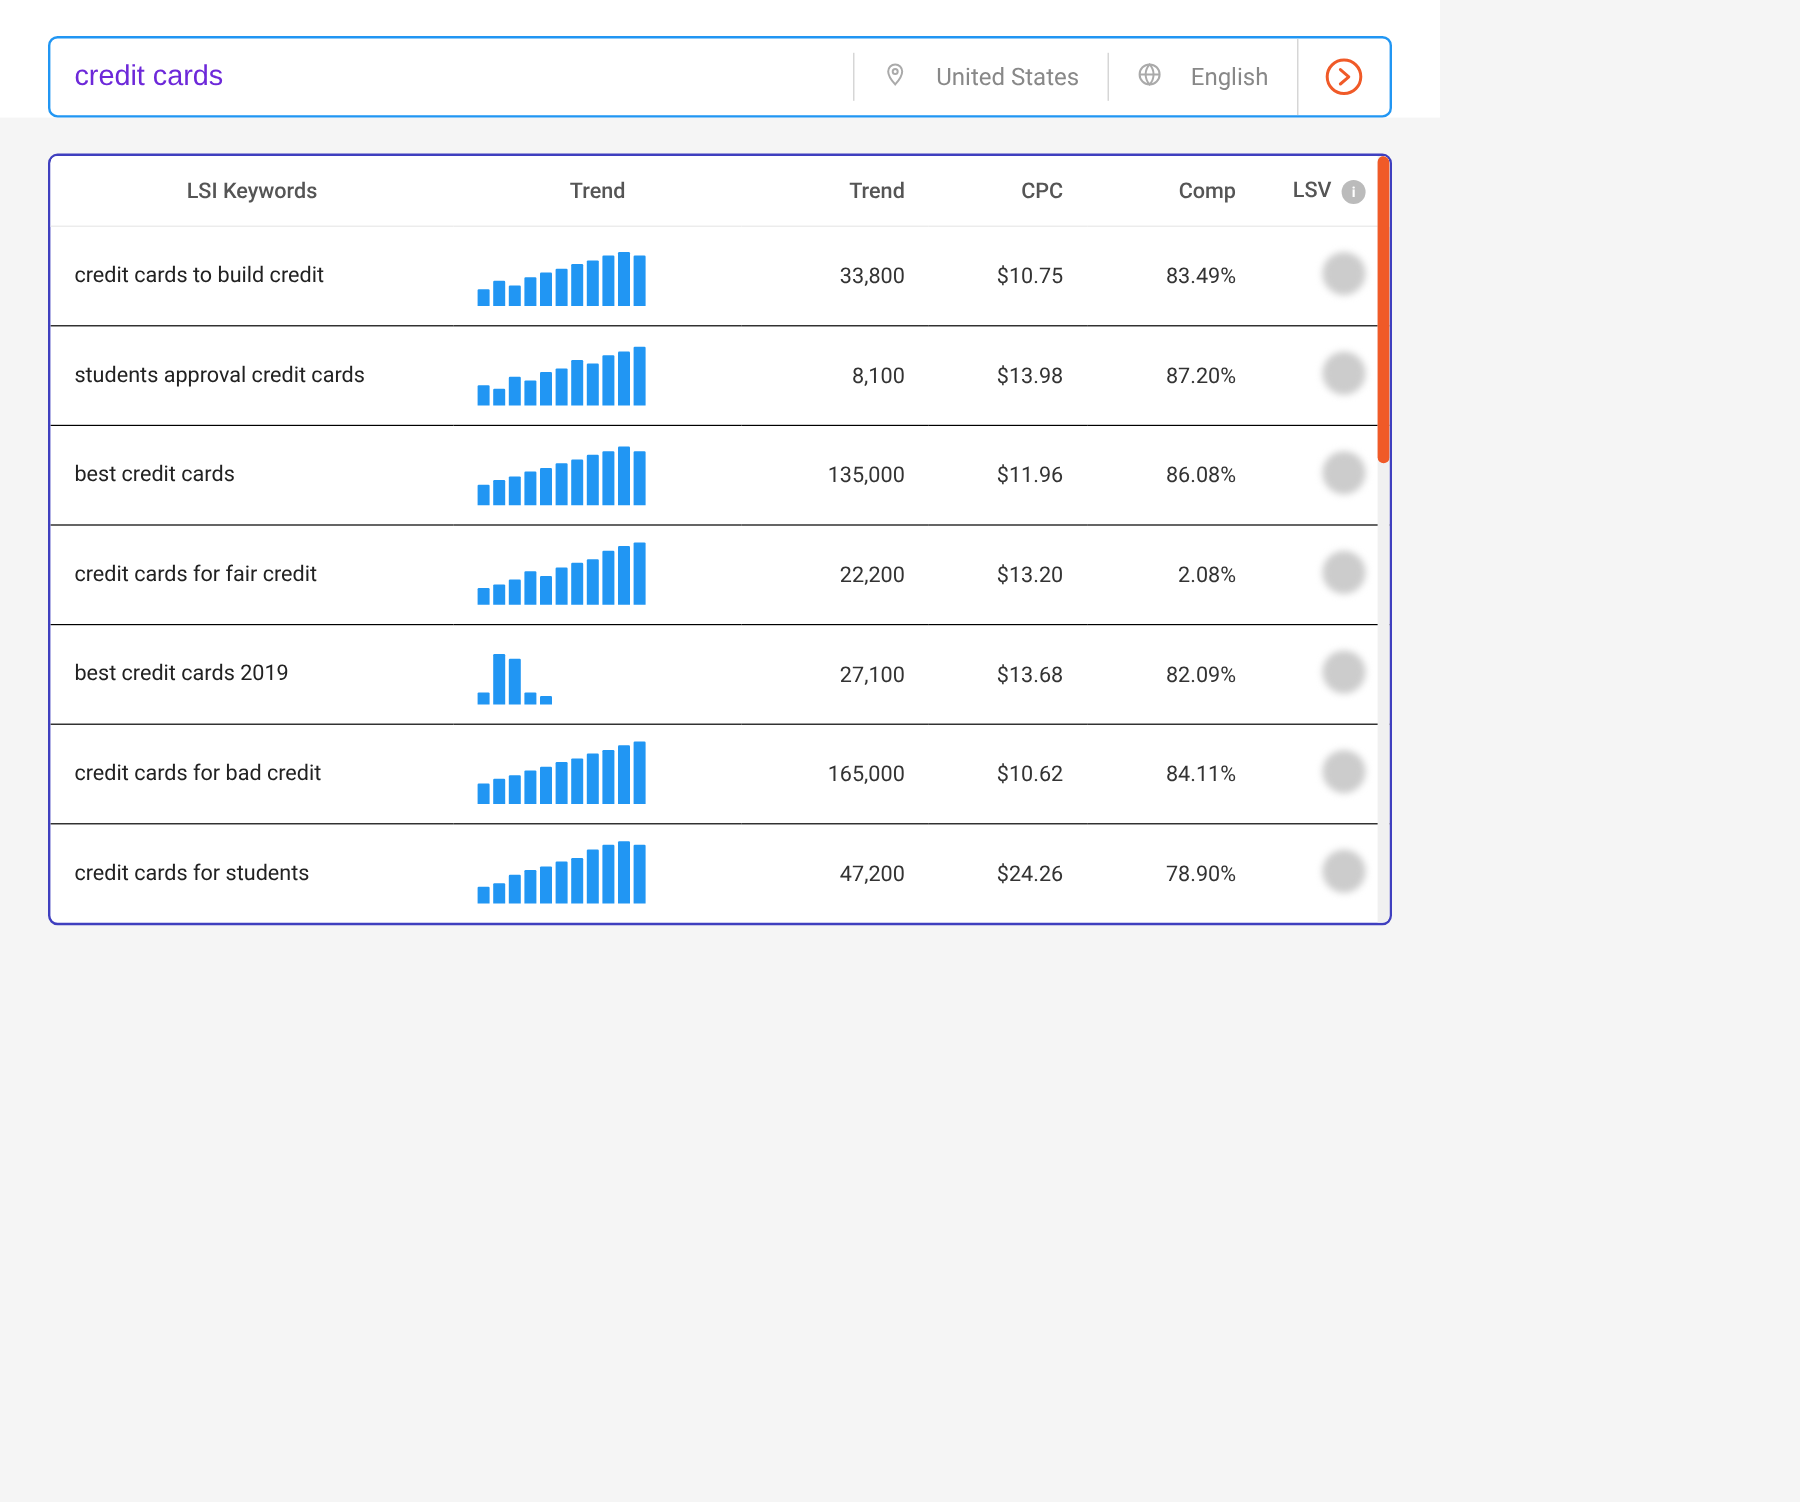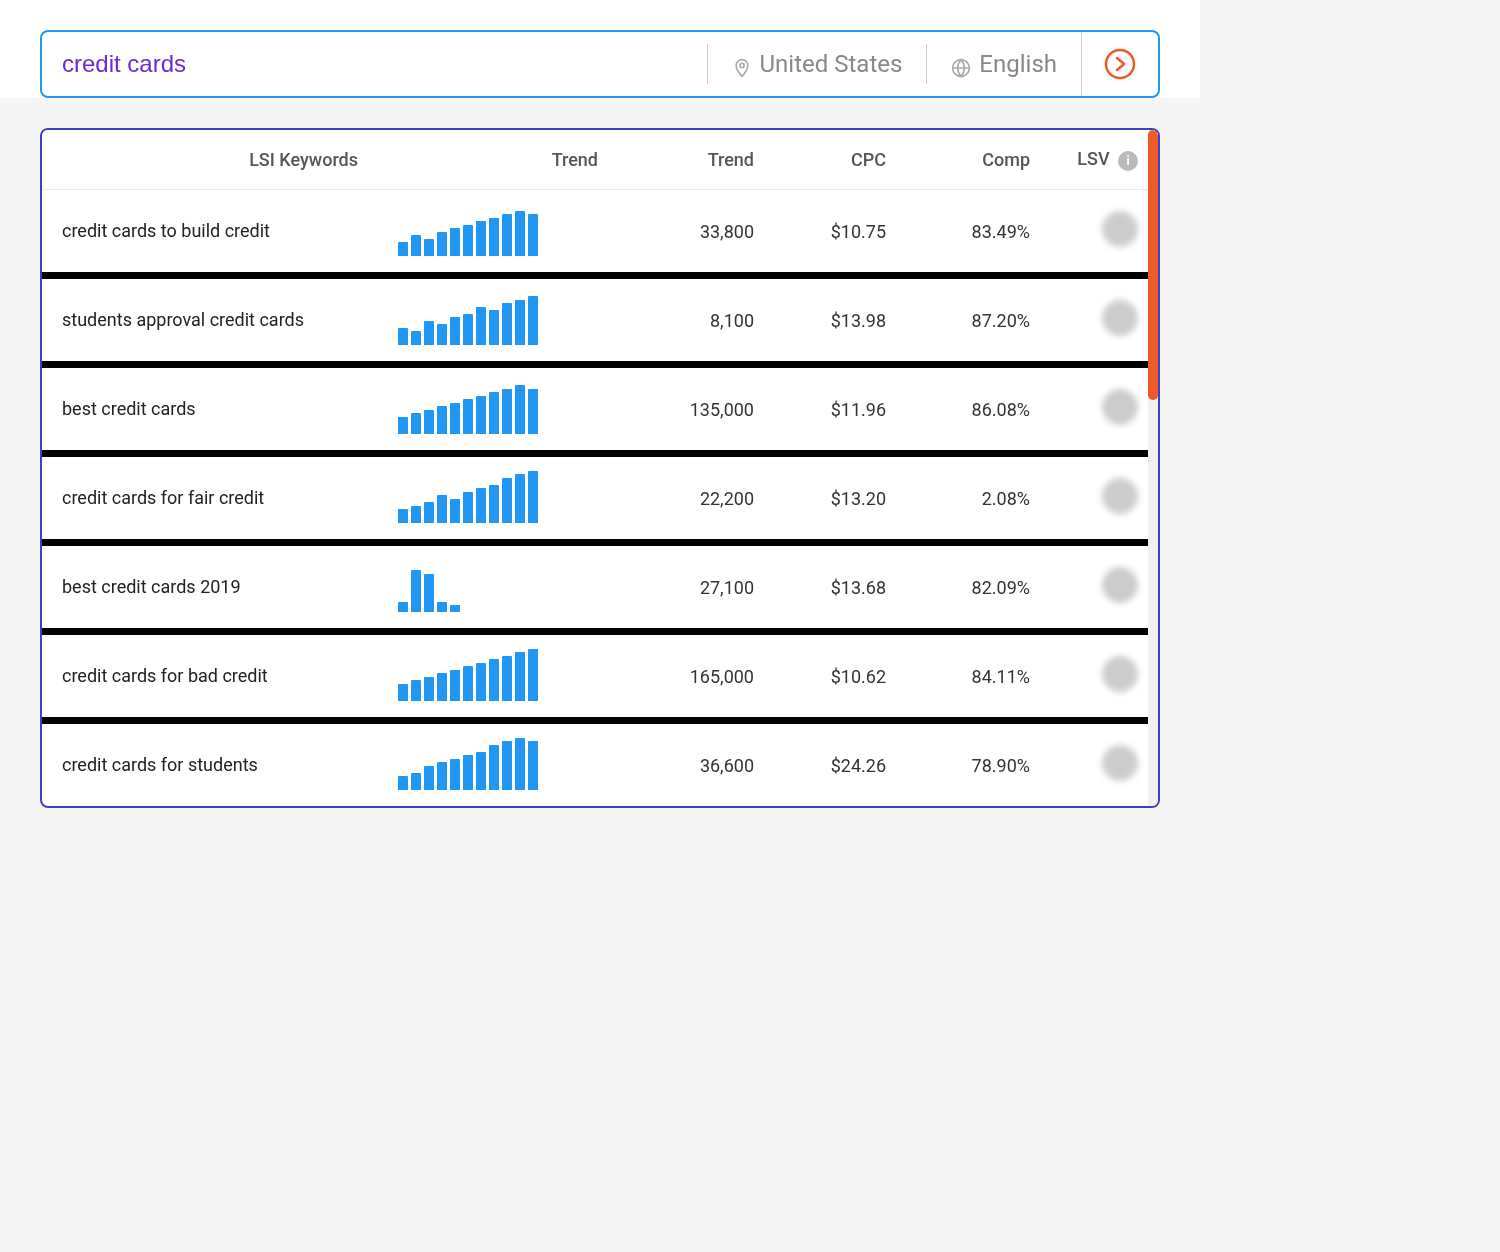"United States" .search-select { align-items: flex-end -> flex-start; font-size: 24px -> 20px; gap: 8px -> 24px }
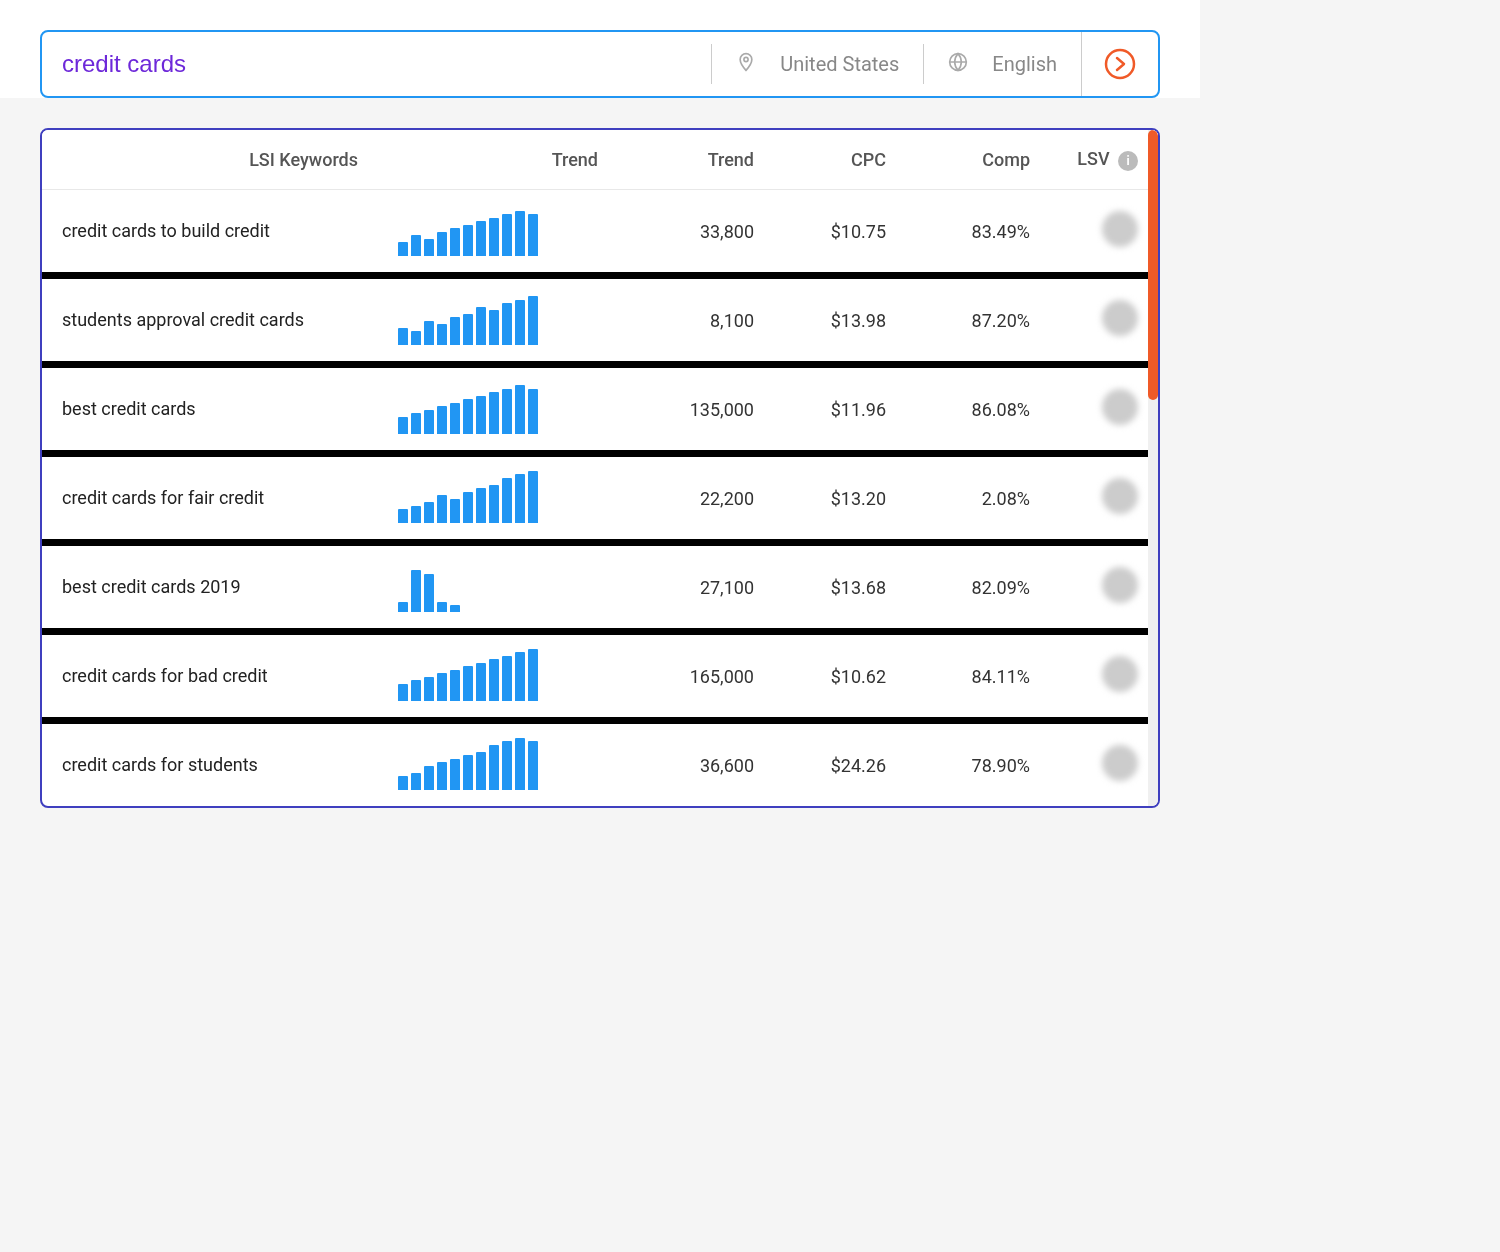"LSI Keywords" th { text-align: right -> center }
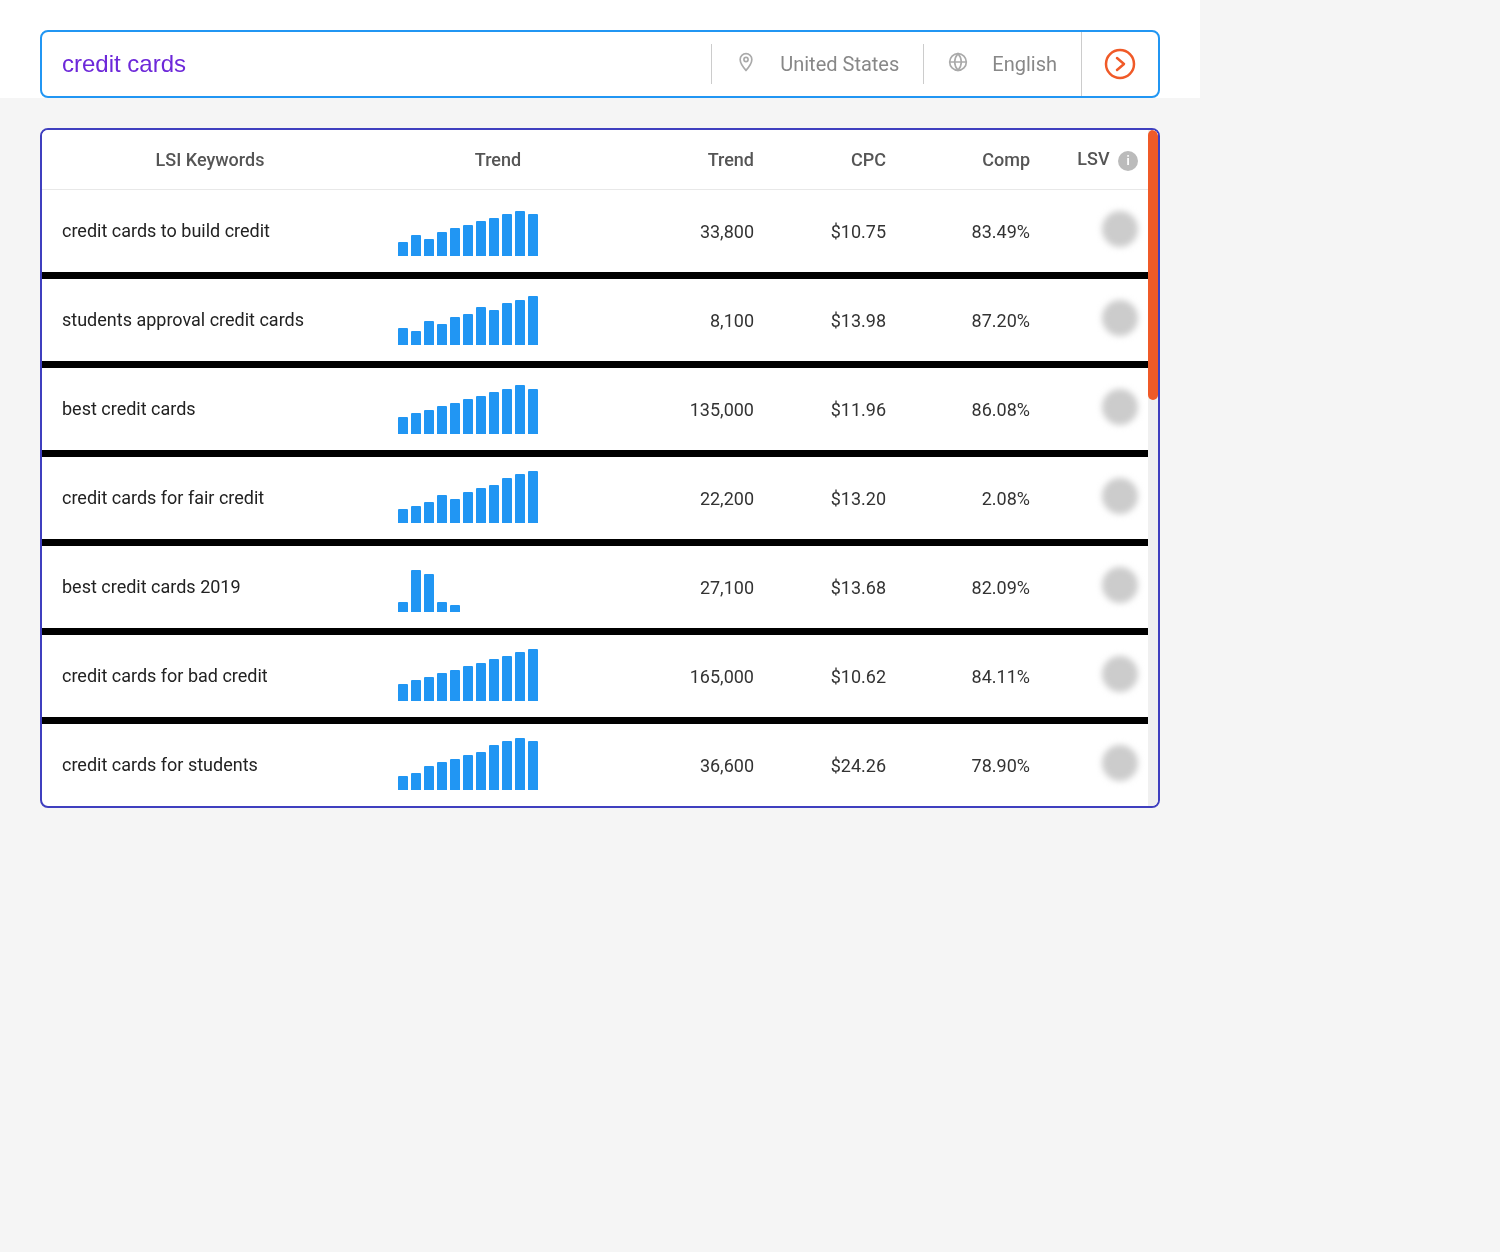"credit cards to build credit" td { border-bottom: 7px solid #000000 -> 1px solid #000000 }
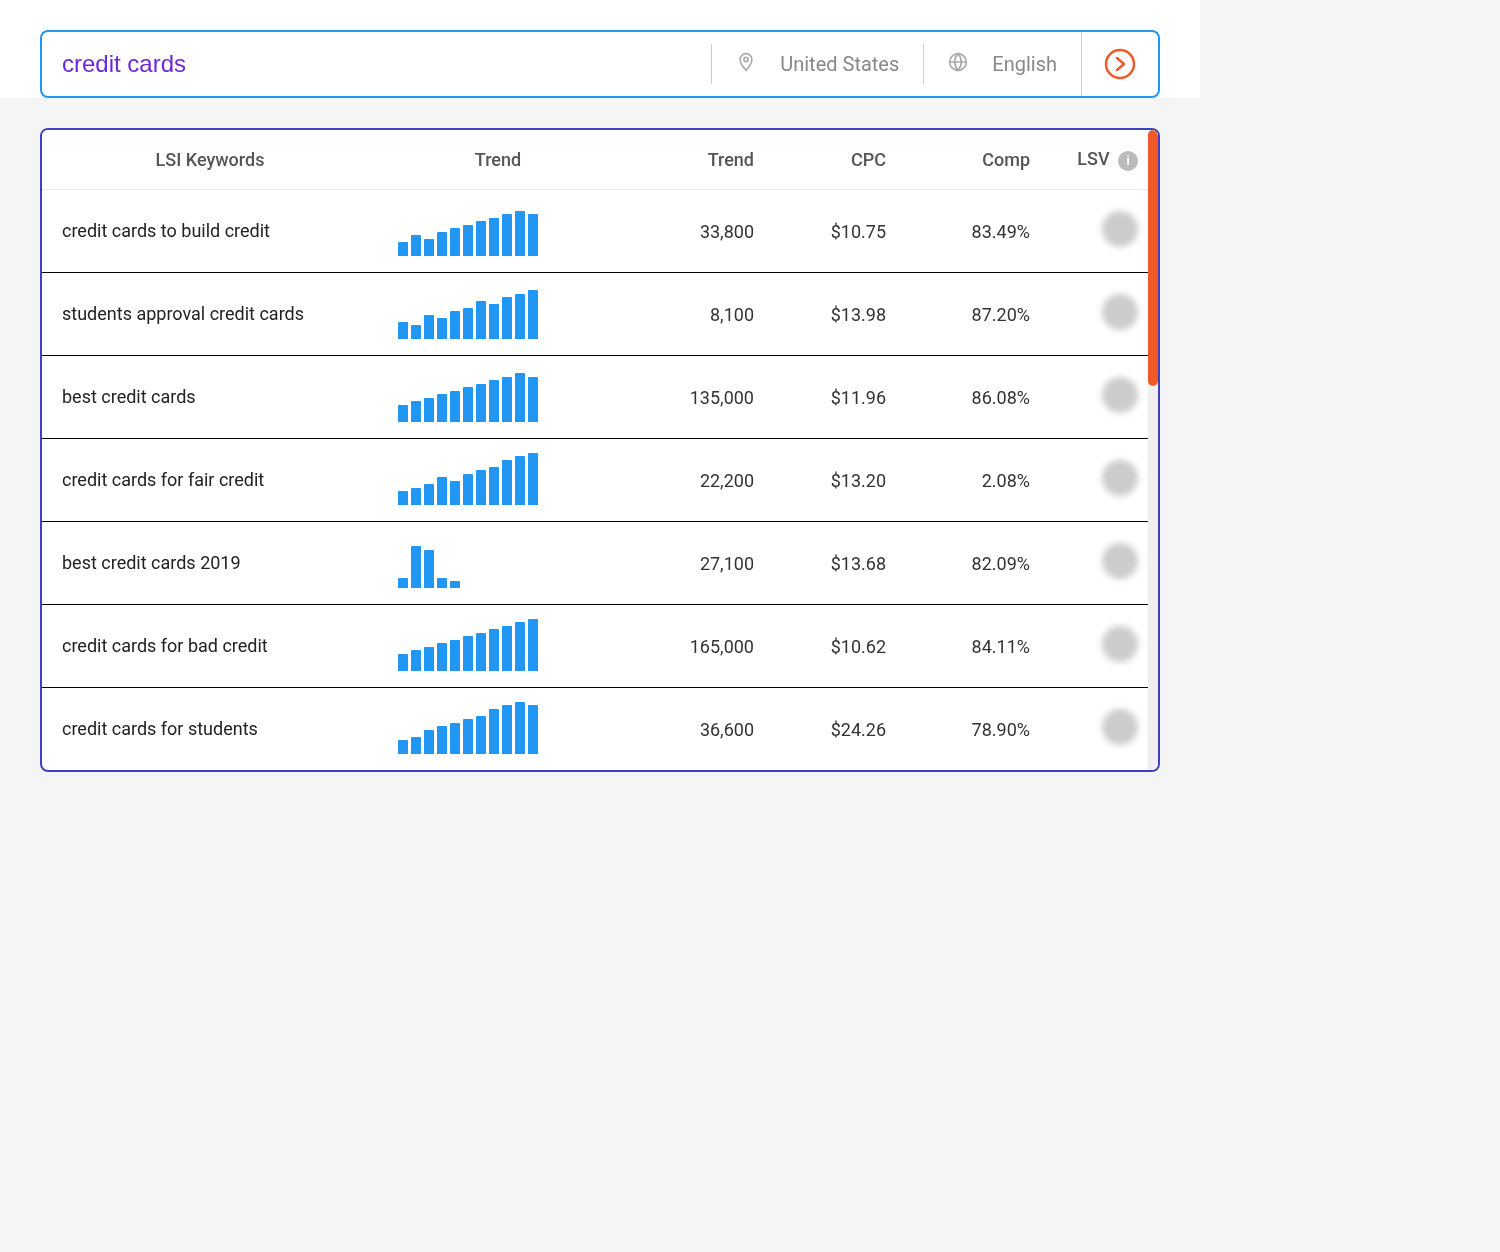"36,600" td.volume-cell { text: 36,600 -> 47,200 }
